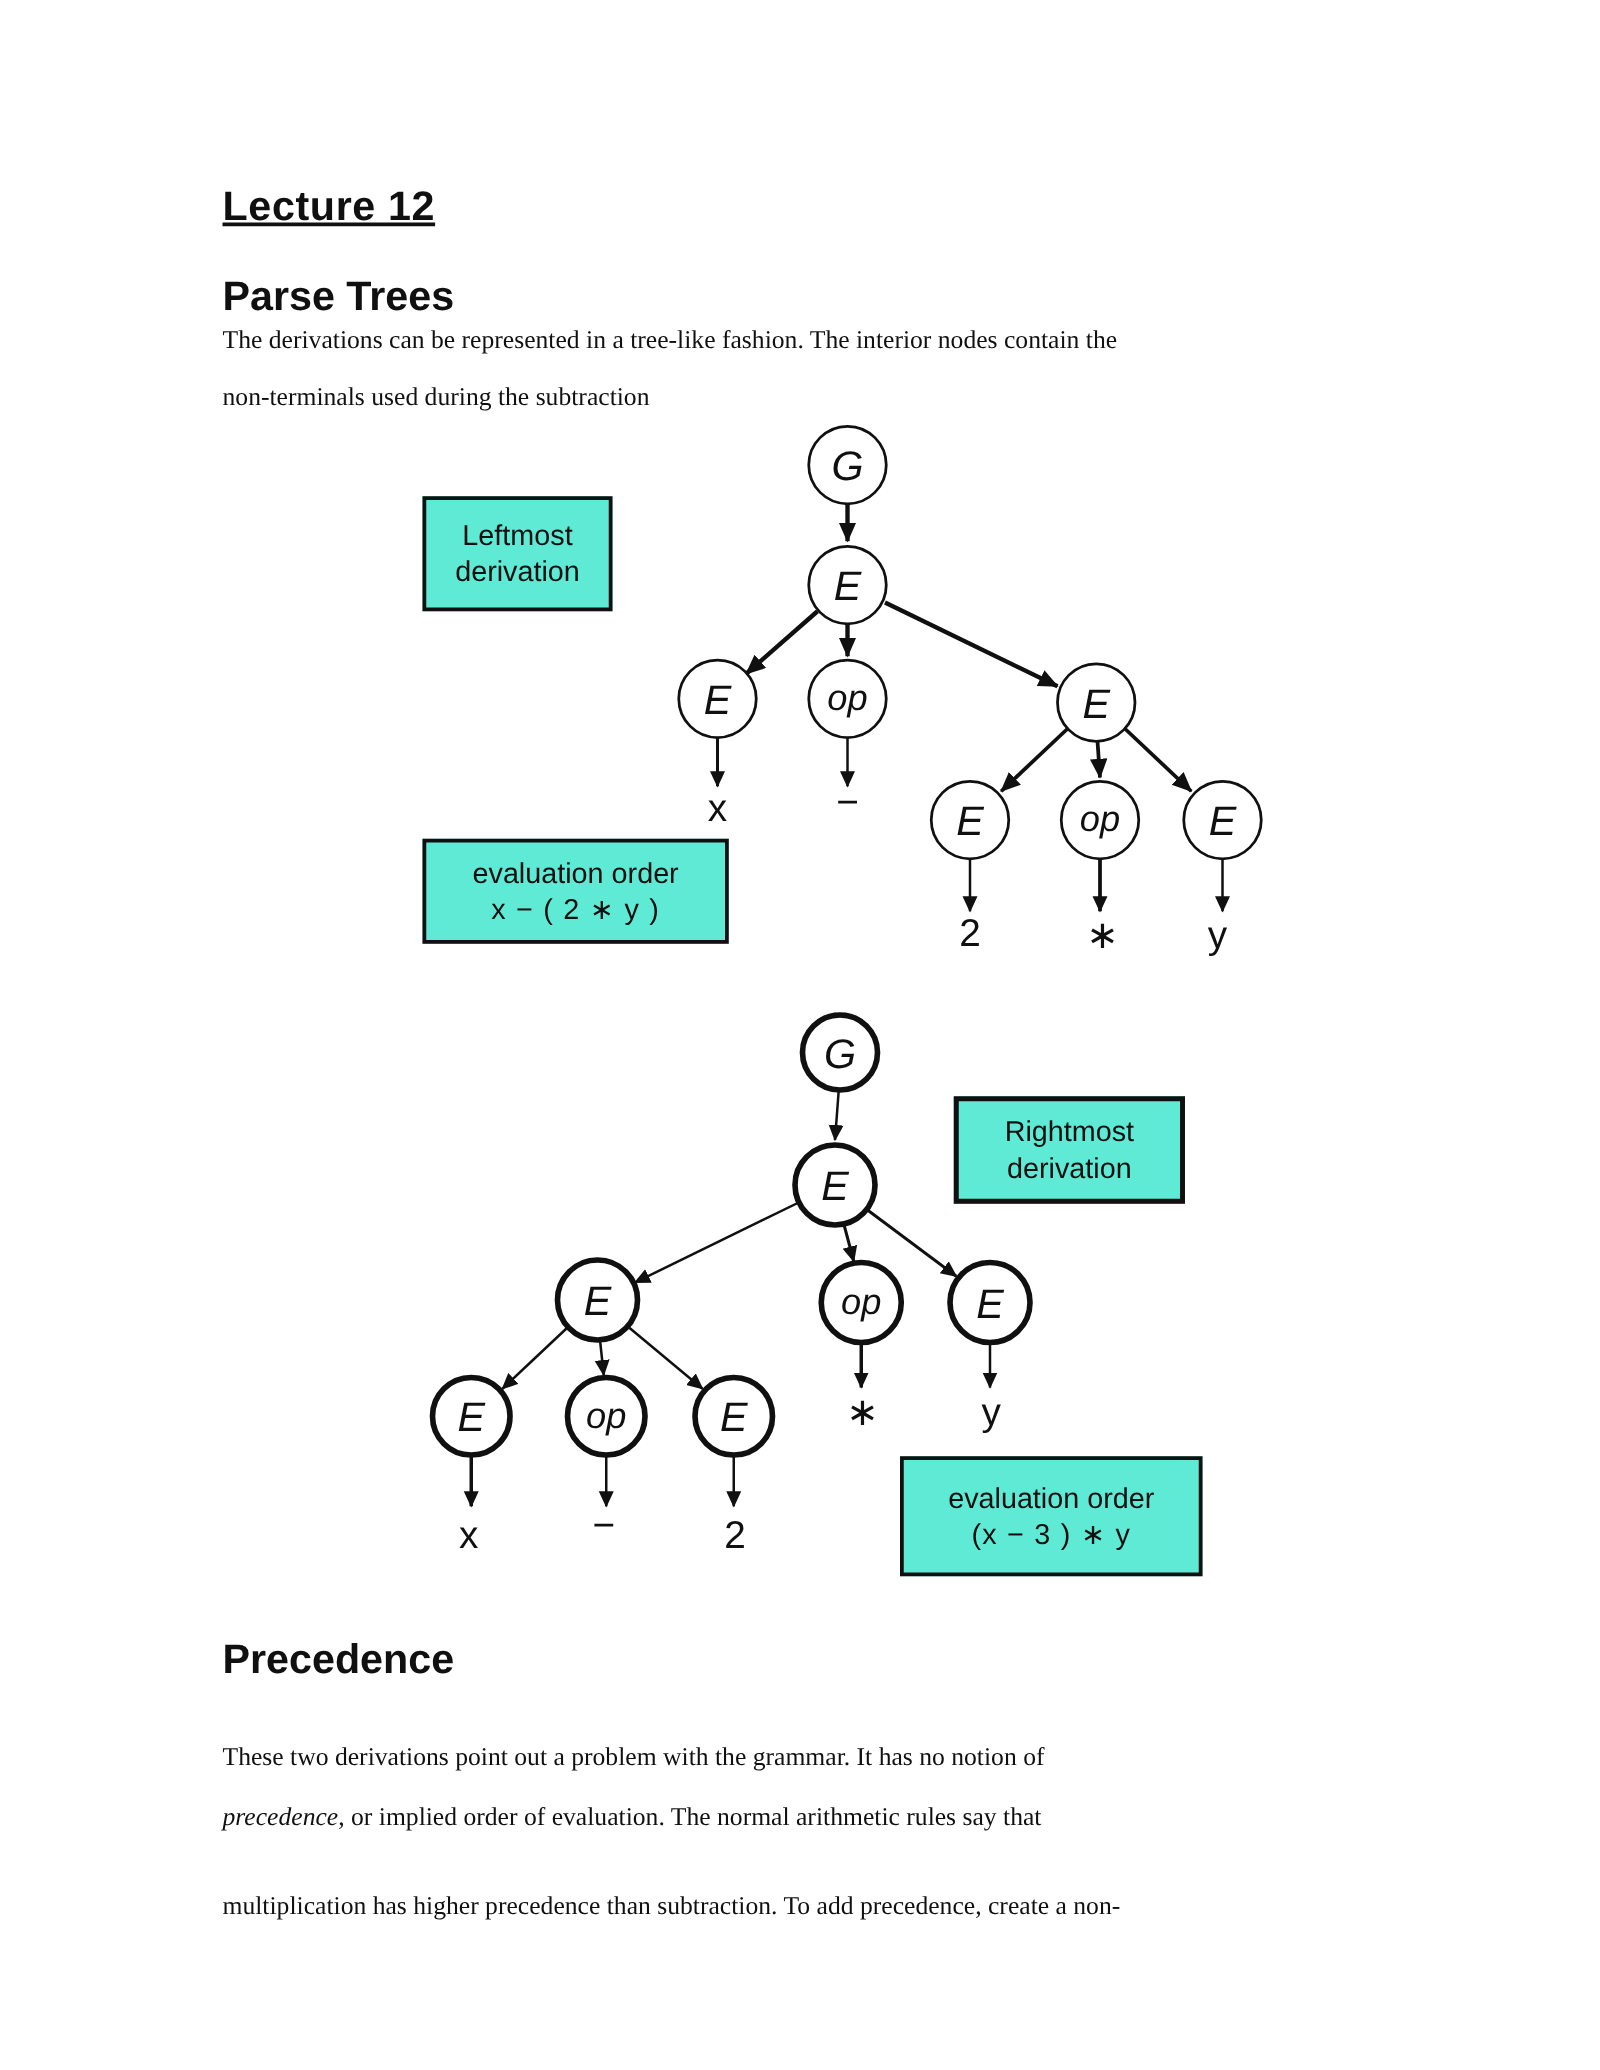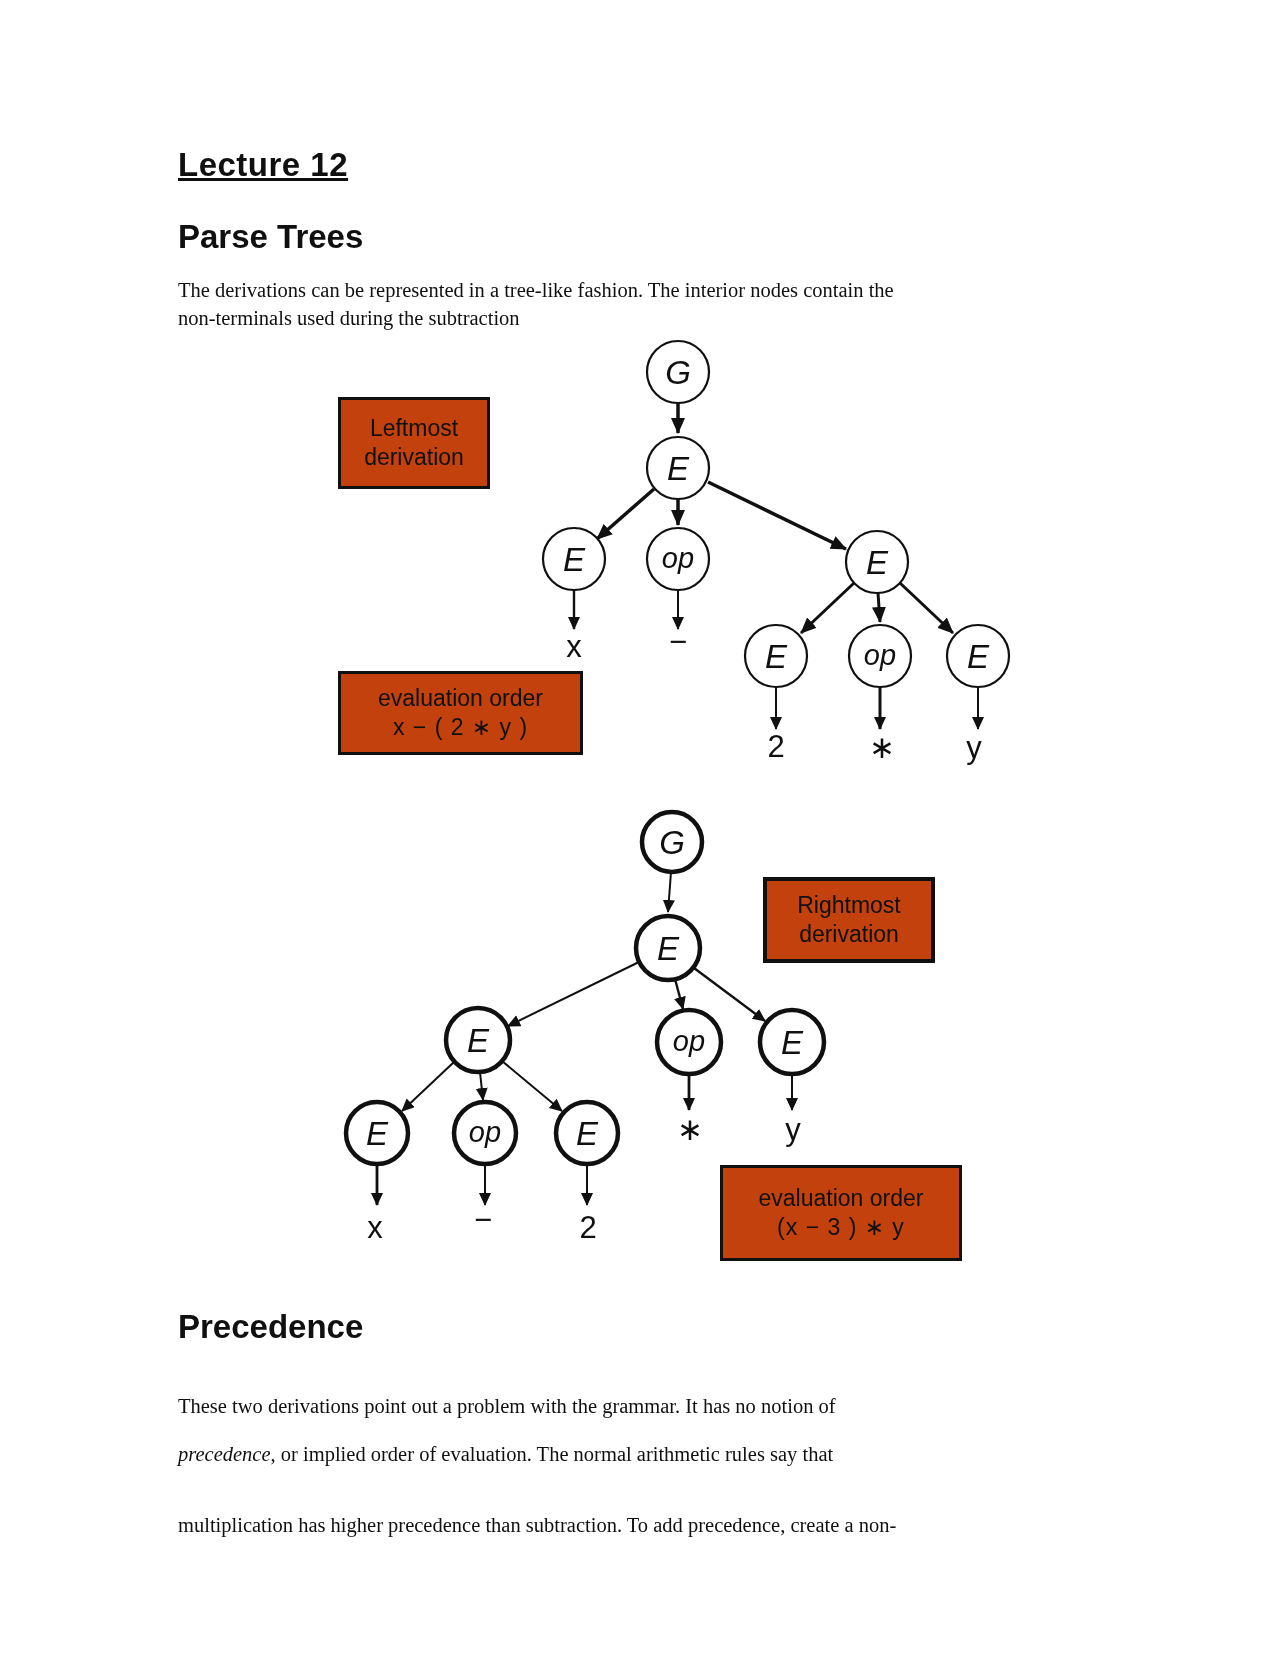"The derivations can be represented" div.abs { top: 279px -> 261px }
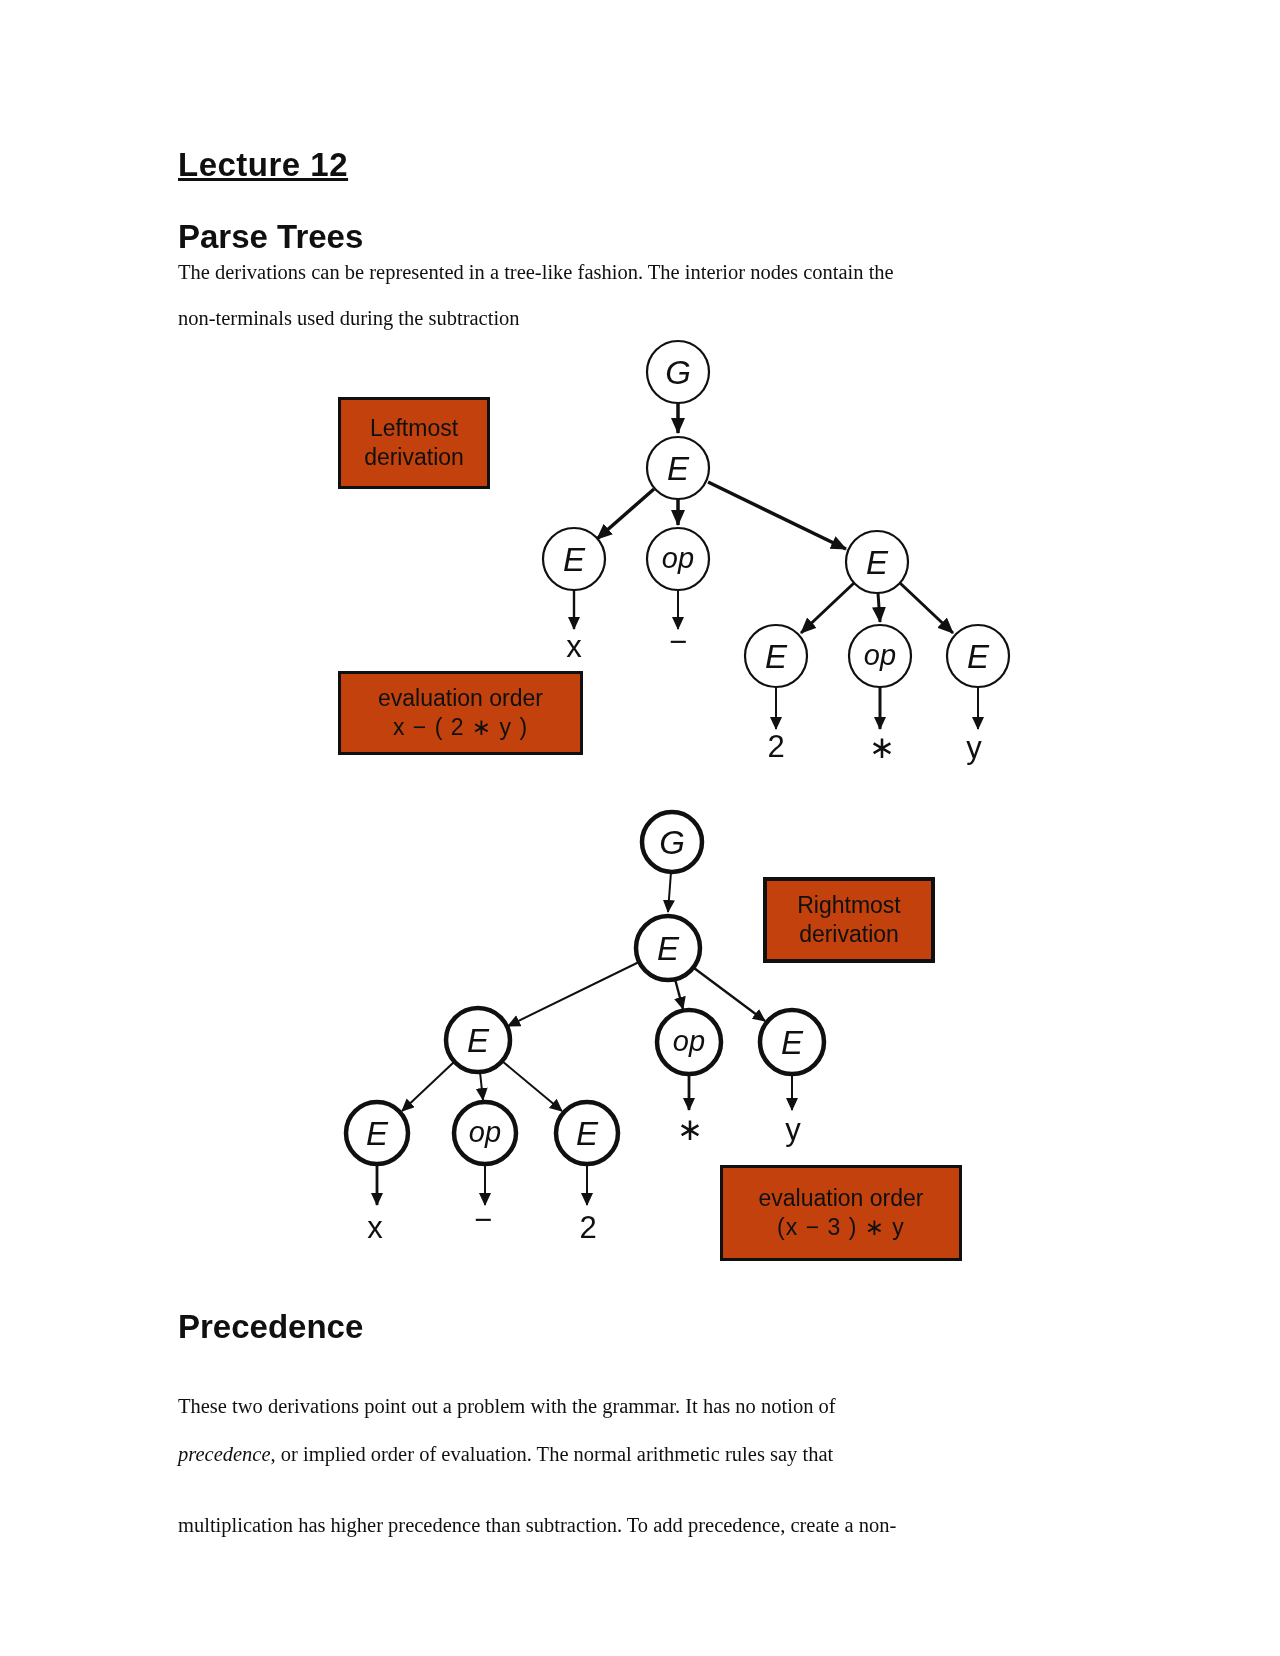"Leftmost" .label-box { background: #c2410c -> #5eead4 }
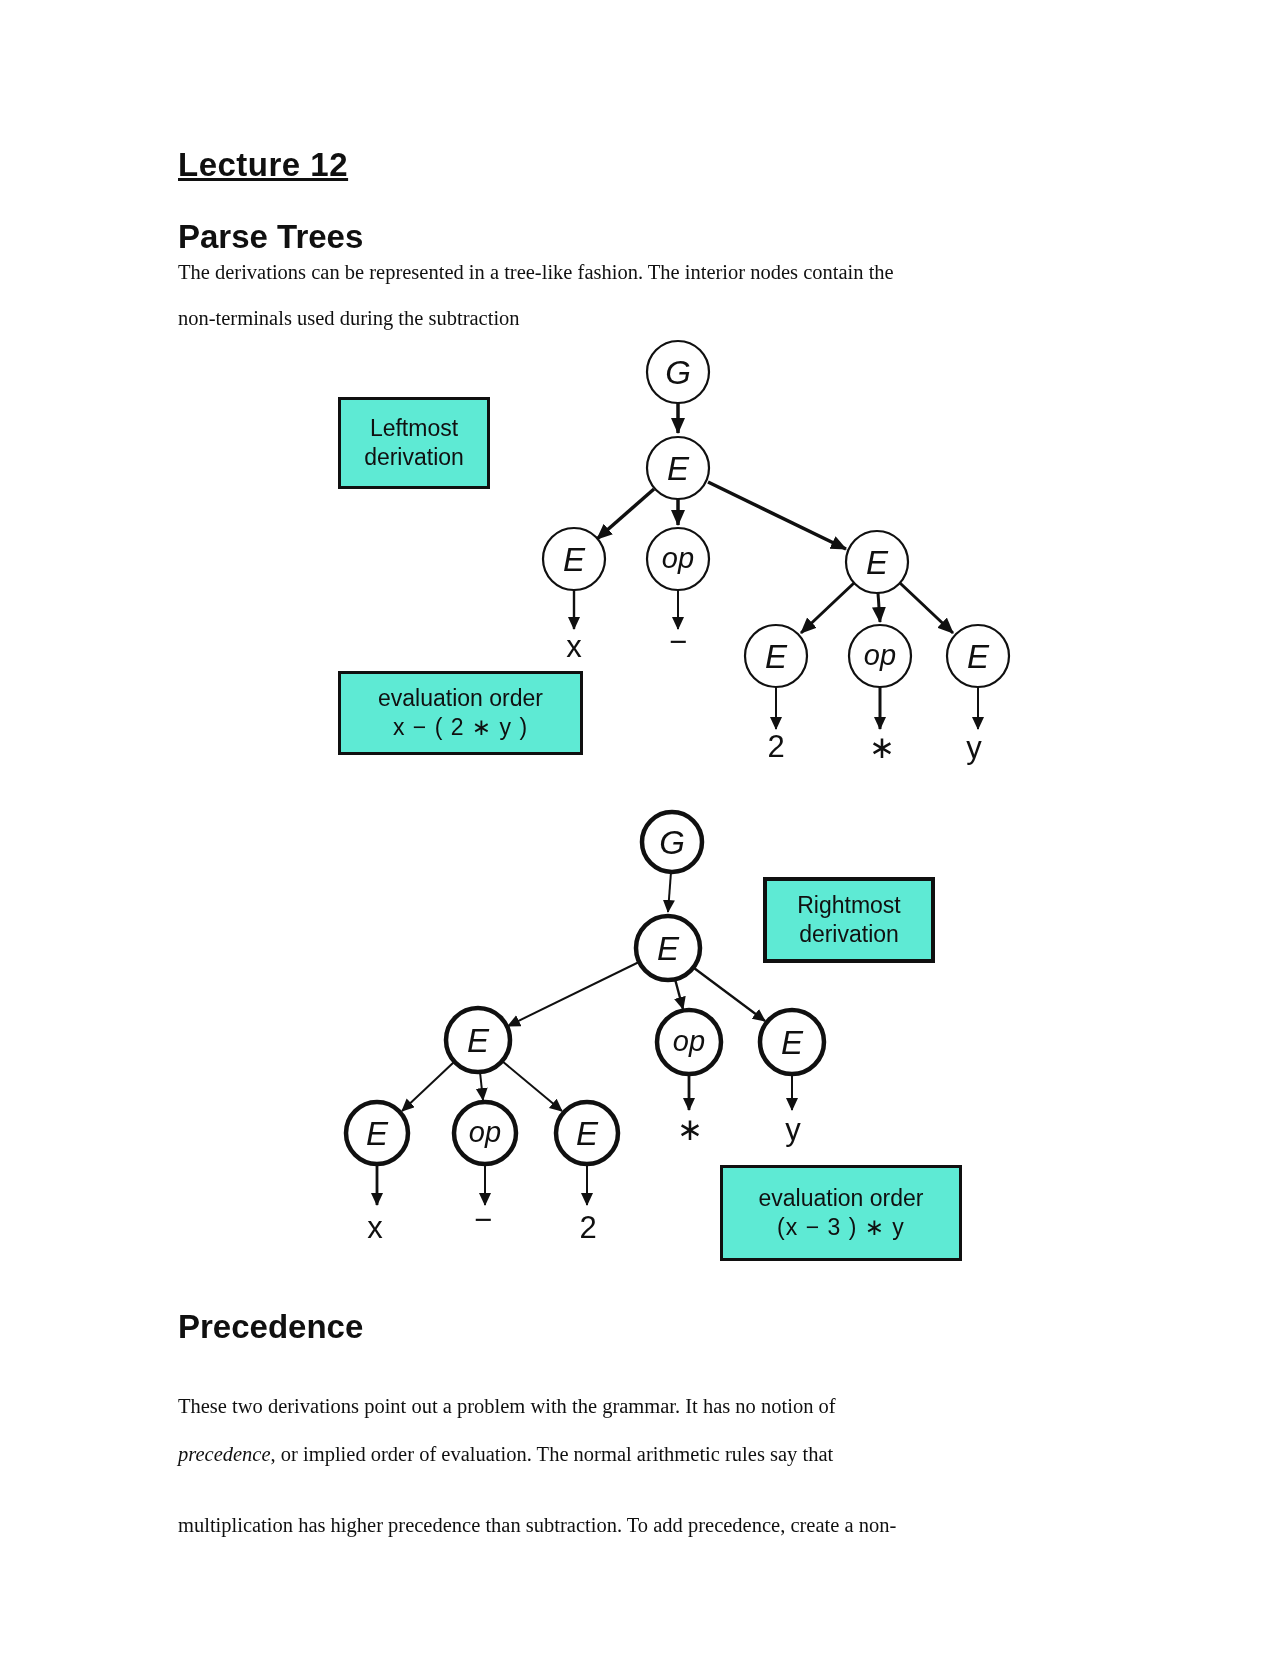"Rightmost" div.label-box { width: 172px -> 185px }
